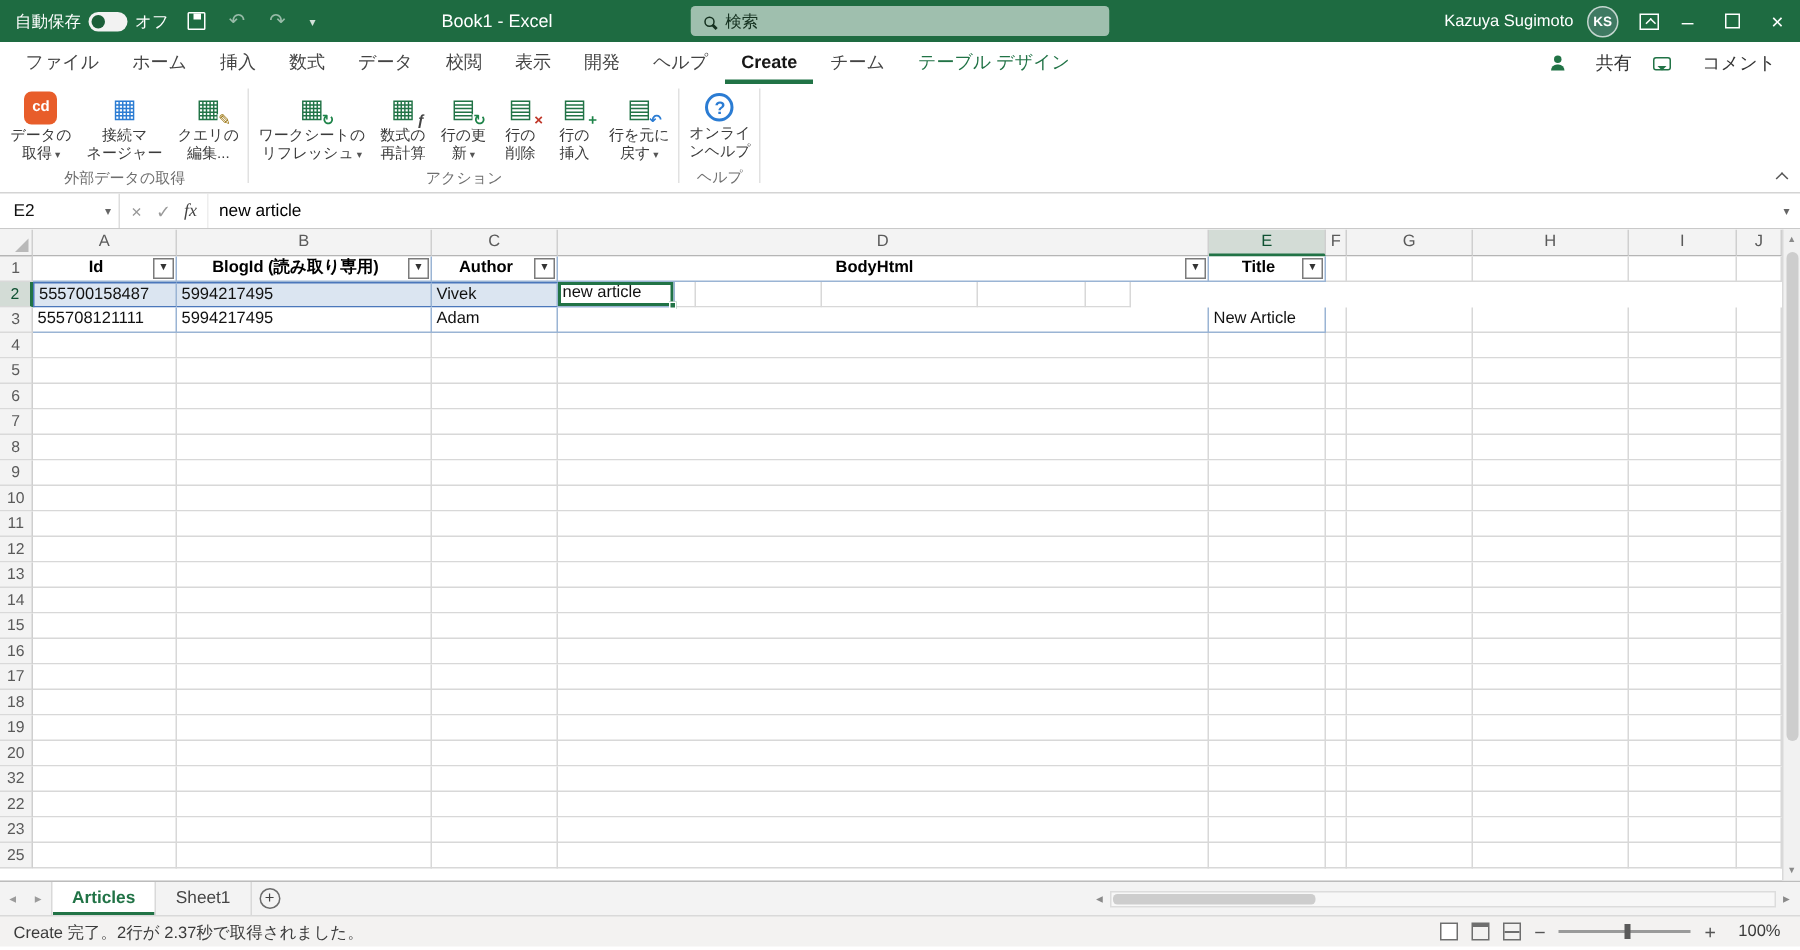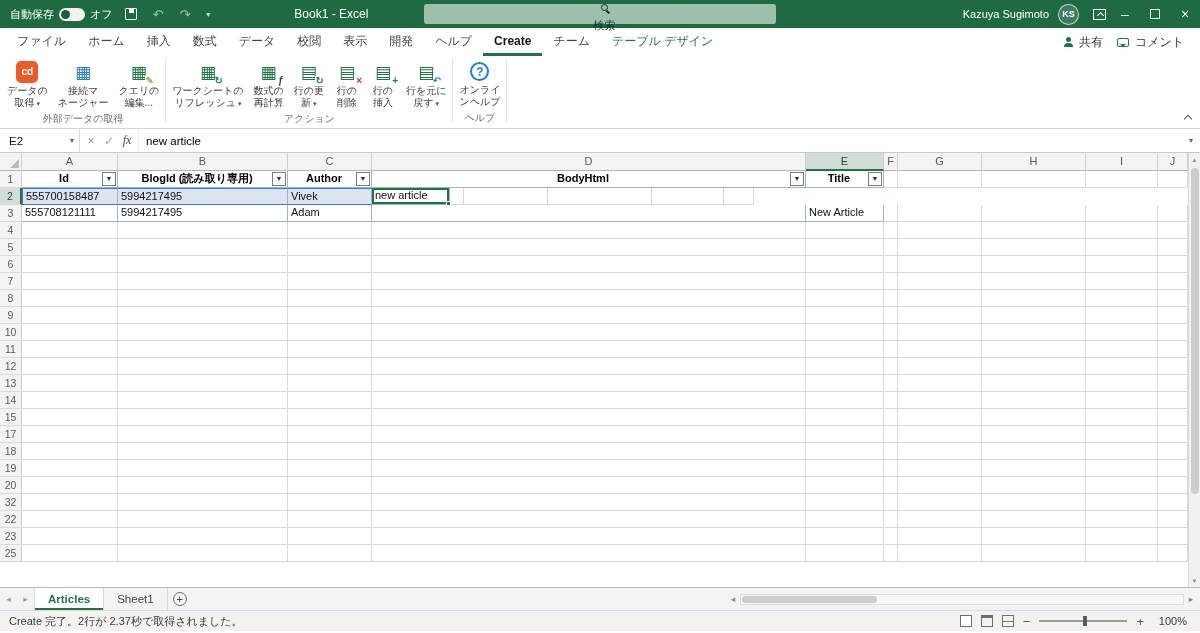"検索" .searchbox { flex-direction: column -> none; width: 352px -> 279px }
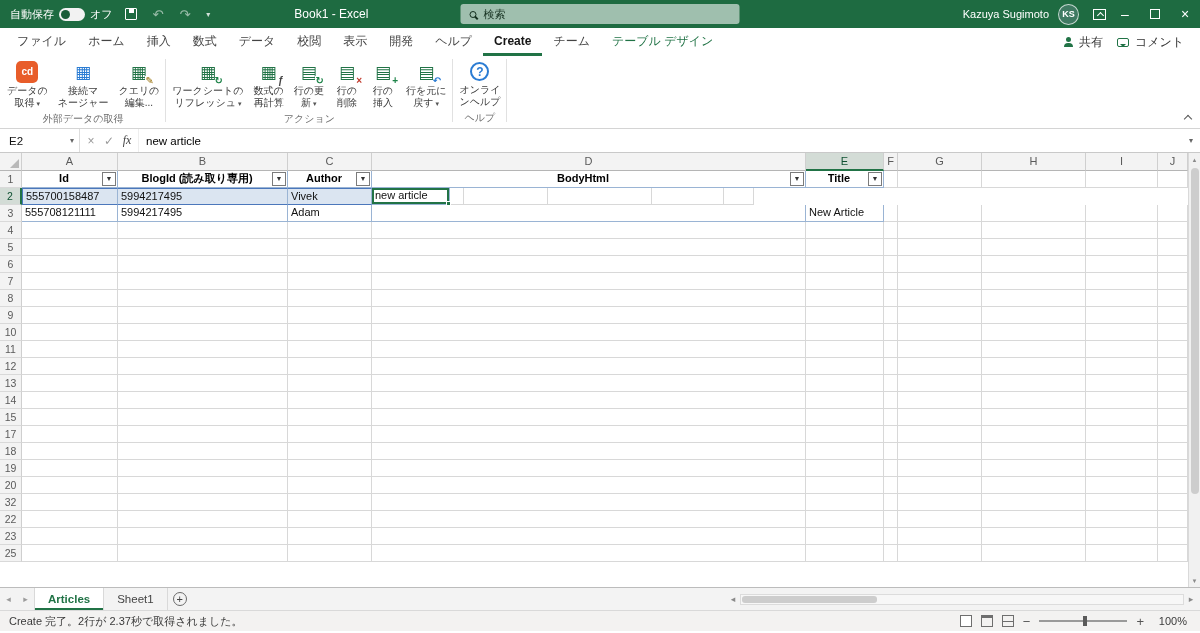"共有" .chipbtn { gap: 6px -> 21px }
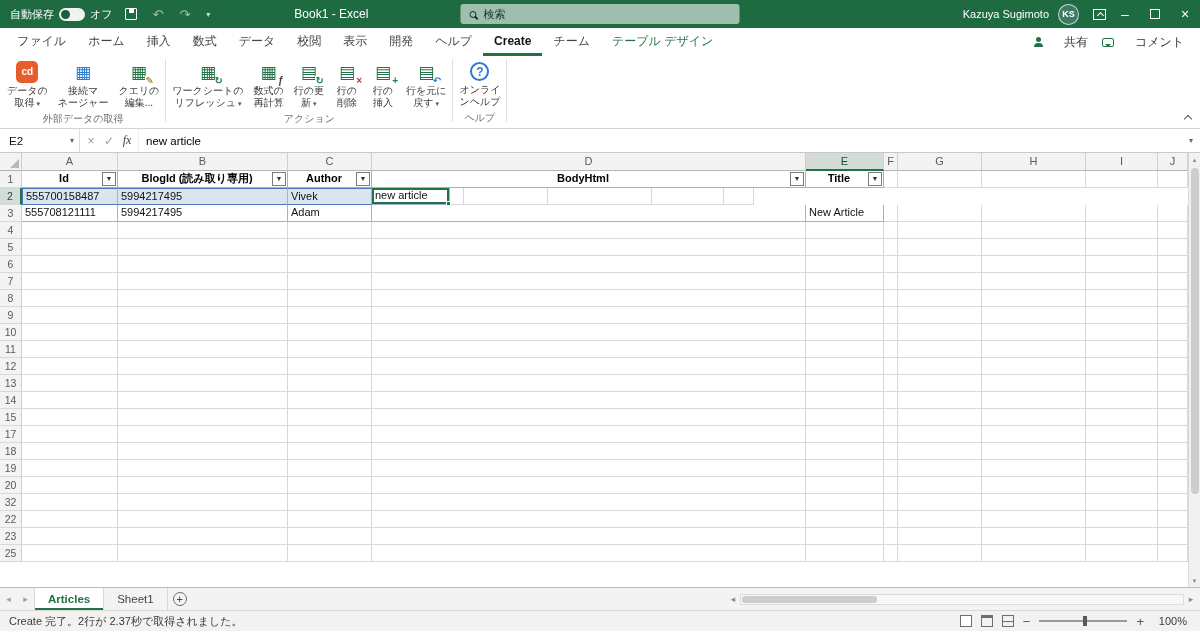"16" div.grow { html: none -> <div> <div>16</div> <div></div> <div></div> <div></div> <div></div> <div></div> <div></div> <div></div> <div></div> <div></div> <div></div> </div> }
